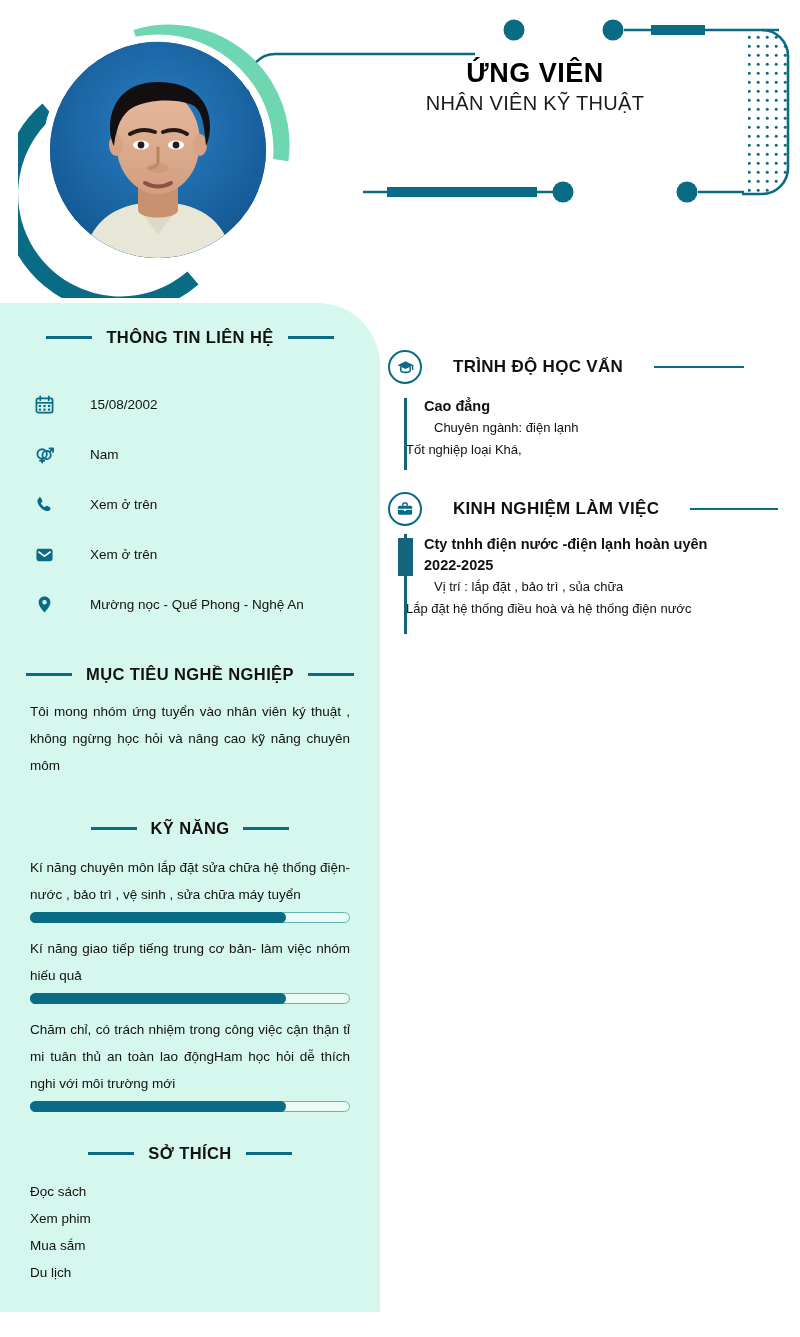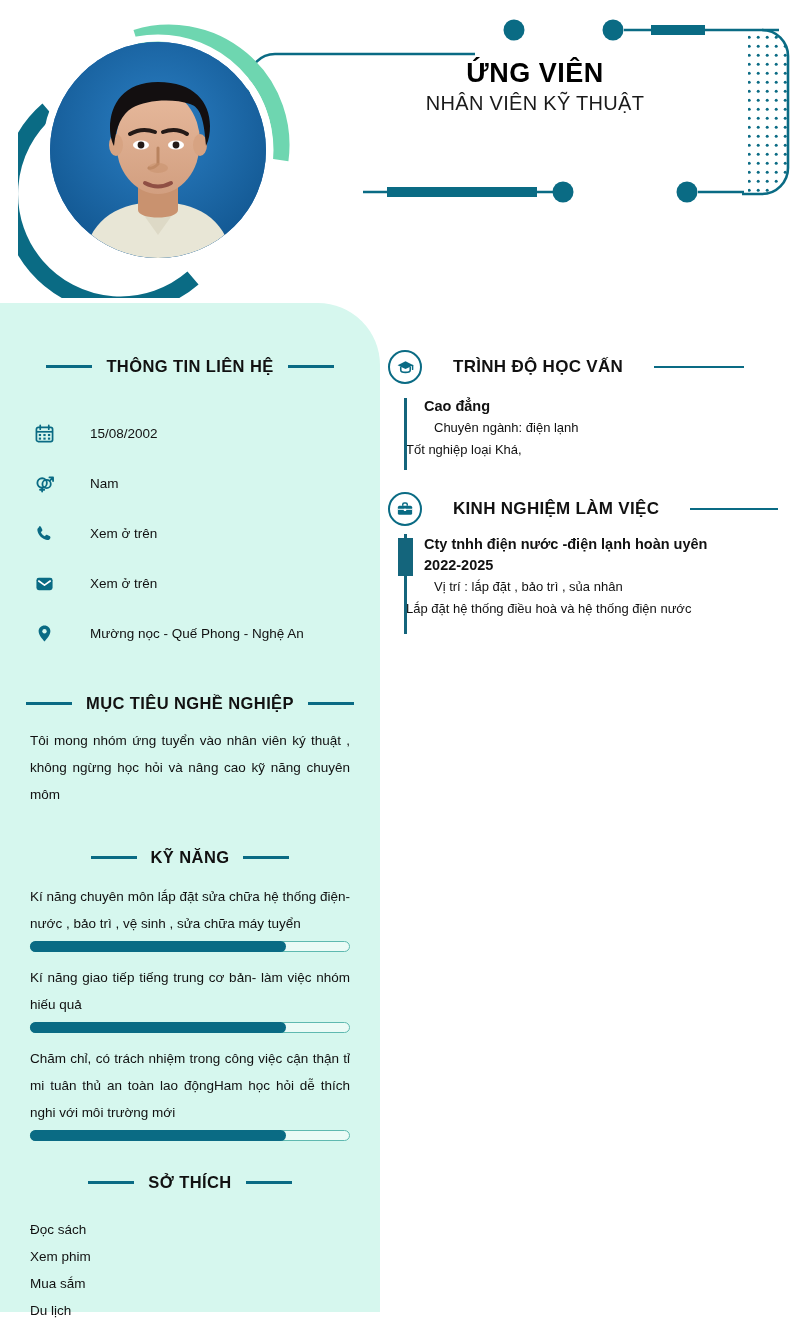"THÔNG TIN LIÊN HỆ" div { padding-top: 54px -> 25px }
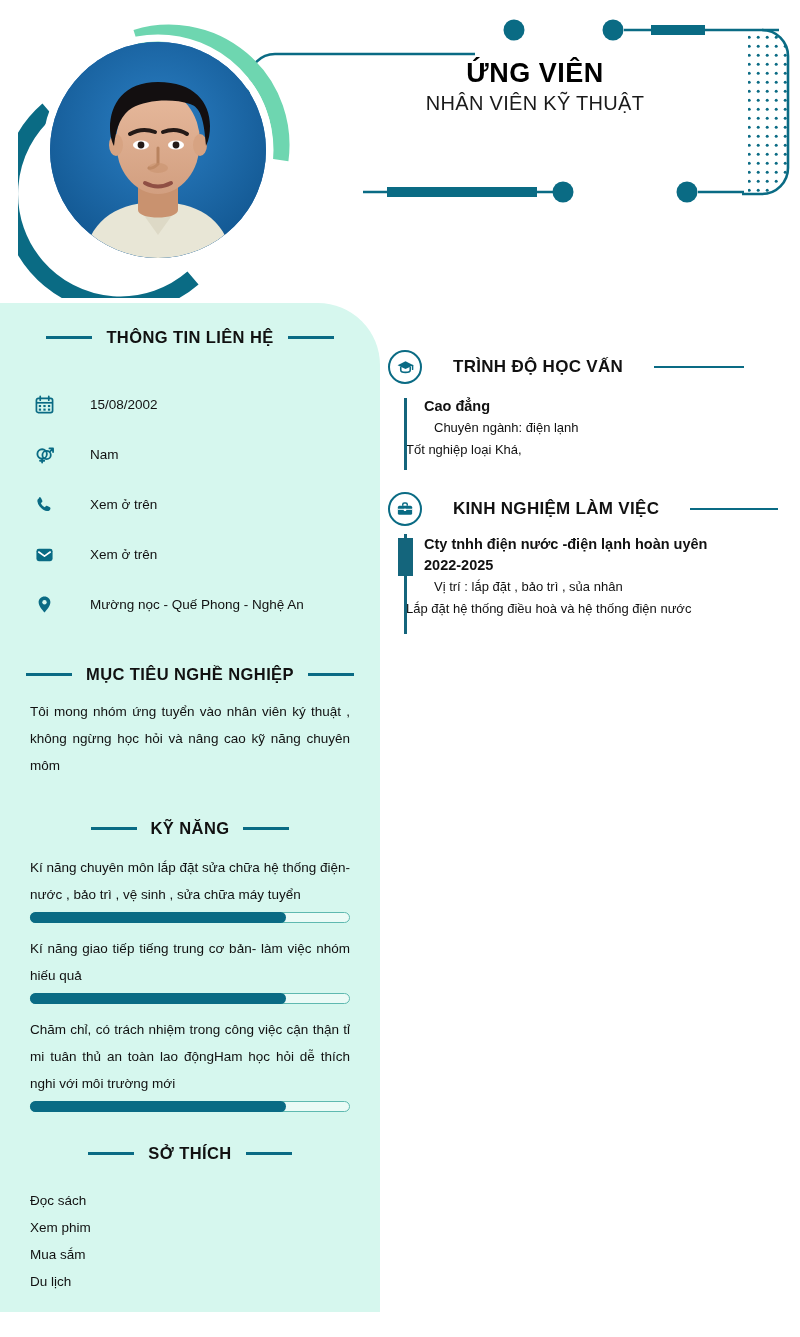"Vị trí : lắp đặt" div.tl-sub { text: nhân -> chữa }
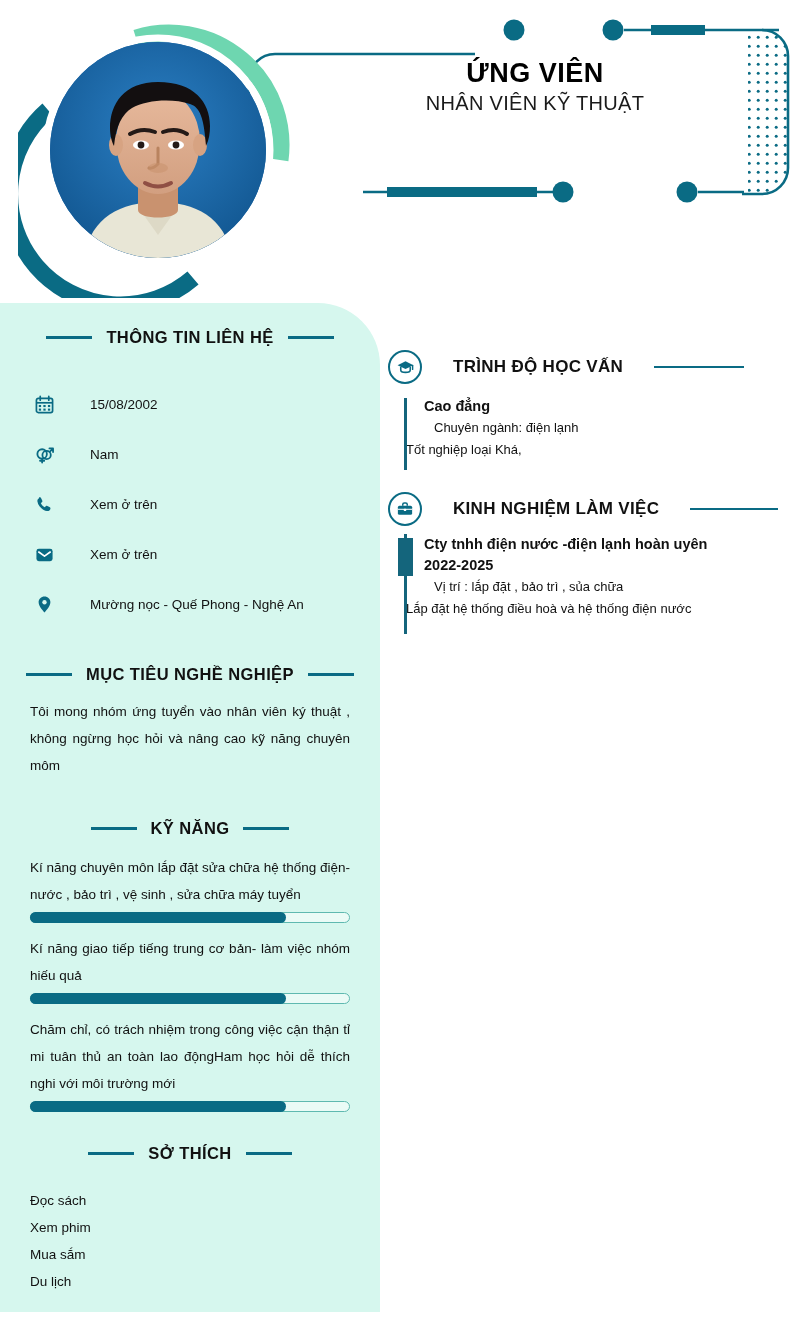"Đọc sách" .hobby-list { margin: 24px 30px 0 30px -> 15px 30px 0 30px }
